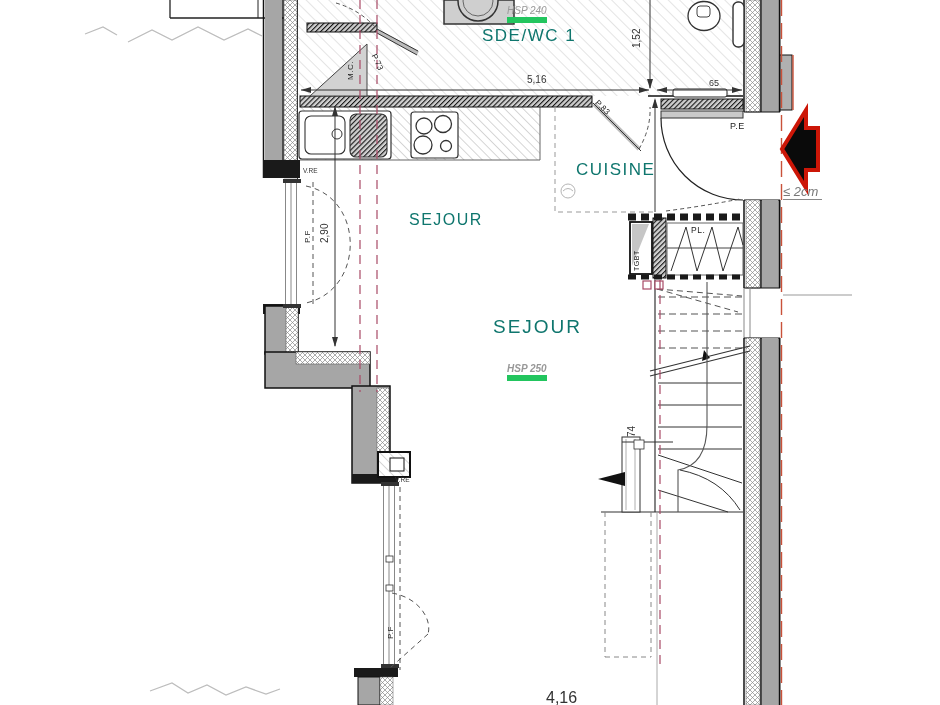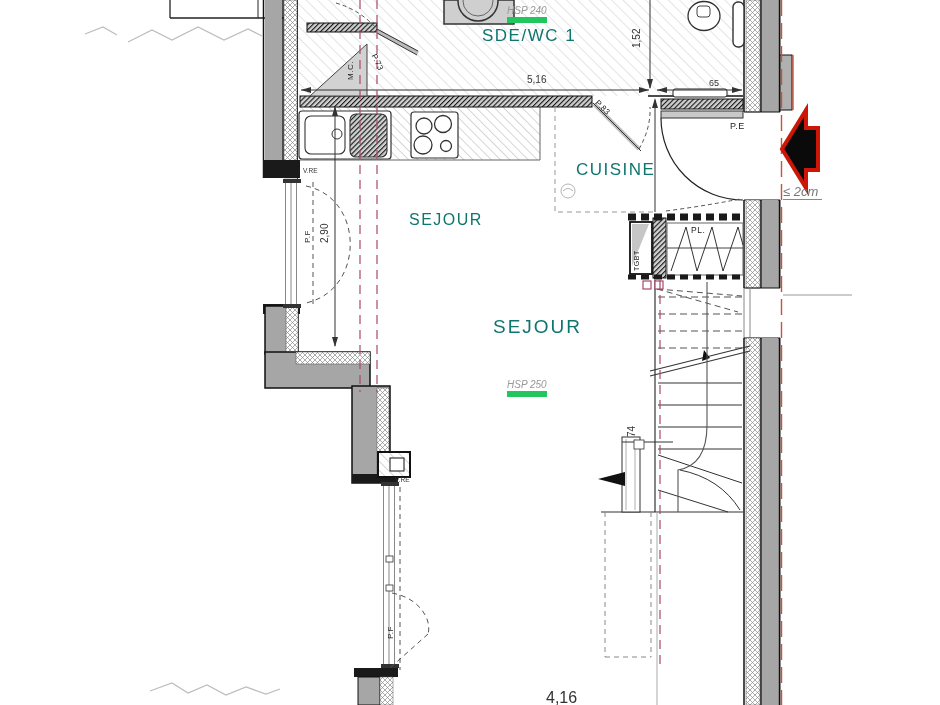"HSP 250" span.lbl { font-weight: none -> bold; top: 380px -> 364px }
